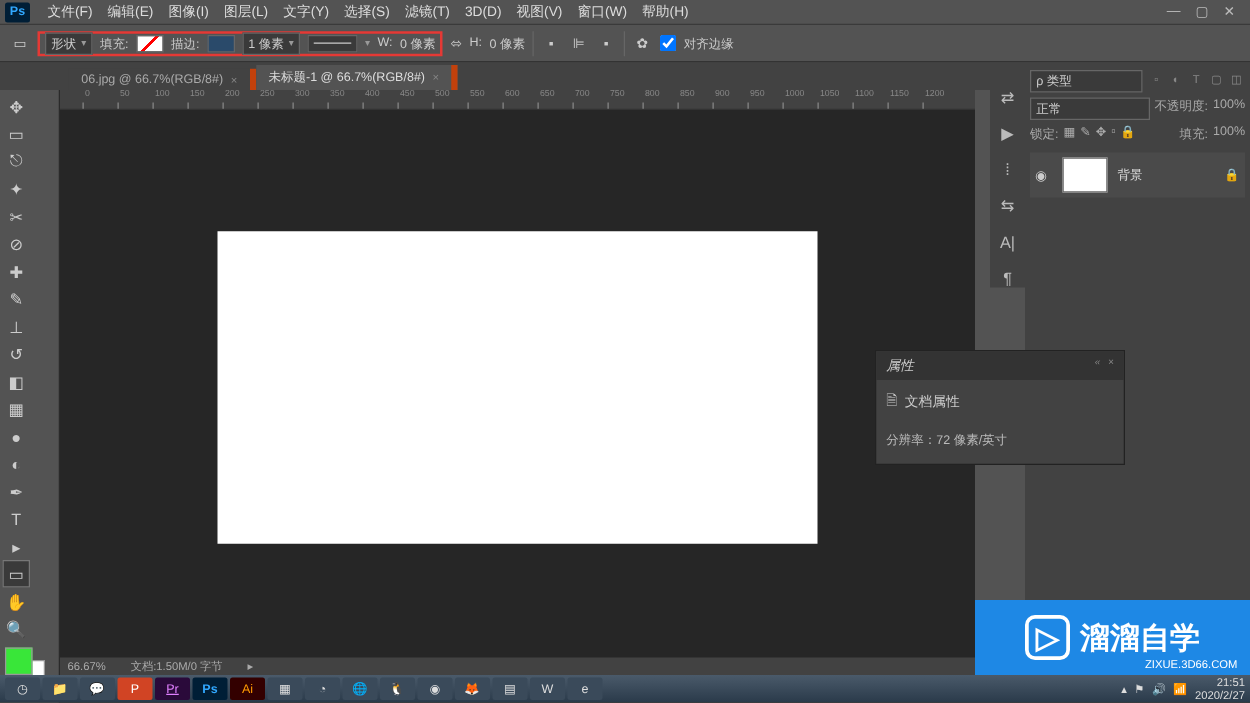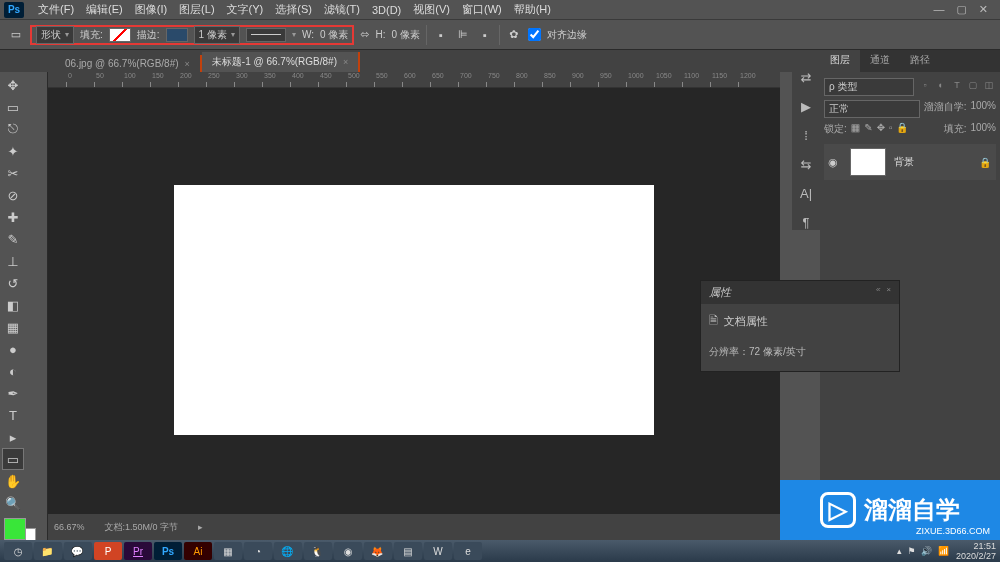"06.jpg @ 66.7%(RGB/8#)" .doc-tab { border-right: 2px solid #c2410c -> 5px solid #c2410c }
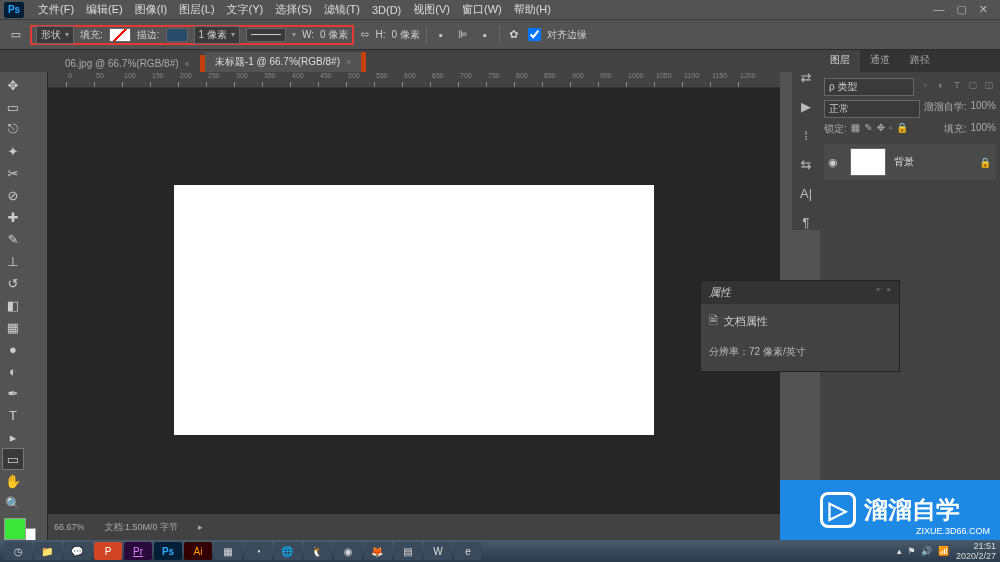"图层" div.panel-tabs { html: <div> <div>图层</div> <div>通道</div> <div>路径</div> </div> -> none }
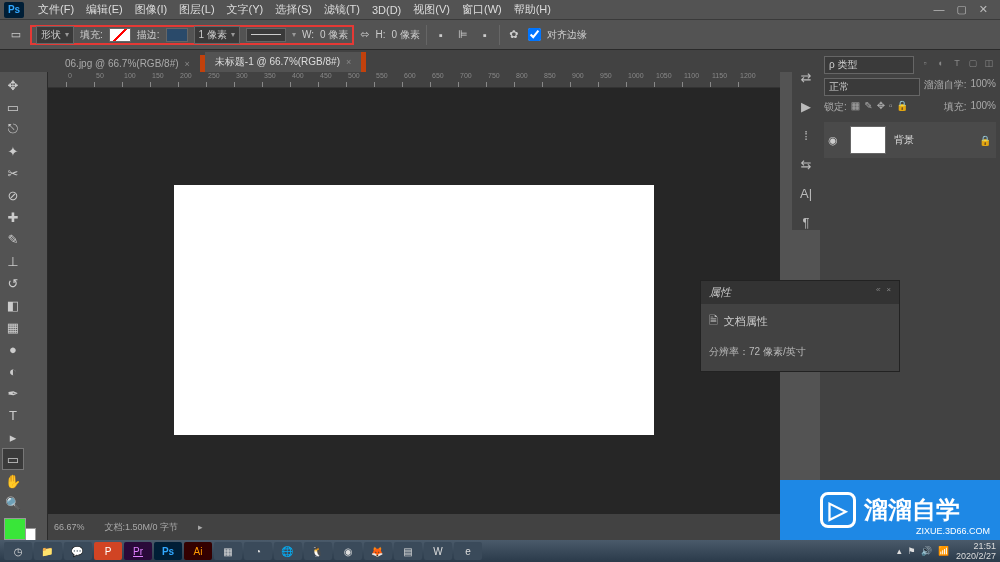"溜溜自学:" span { text: 溜溜自学 -> 不透明度 }
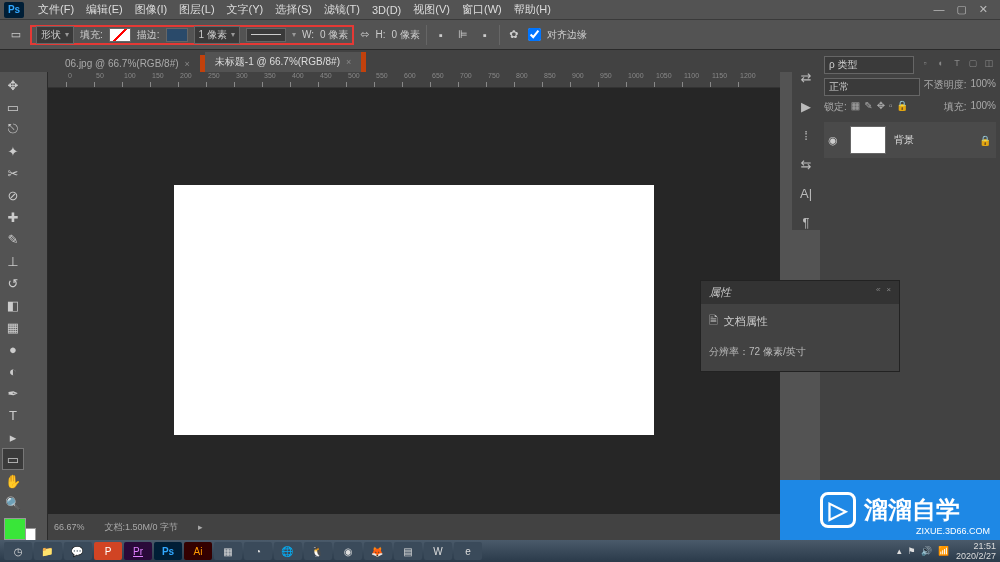"66.67%" .status-bar { height: 26px -> 14px }
